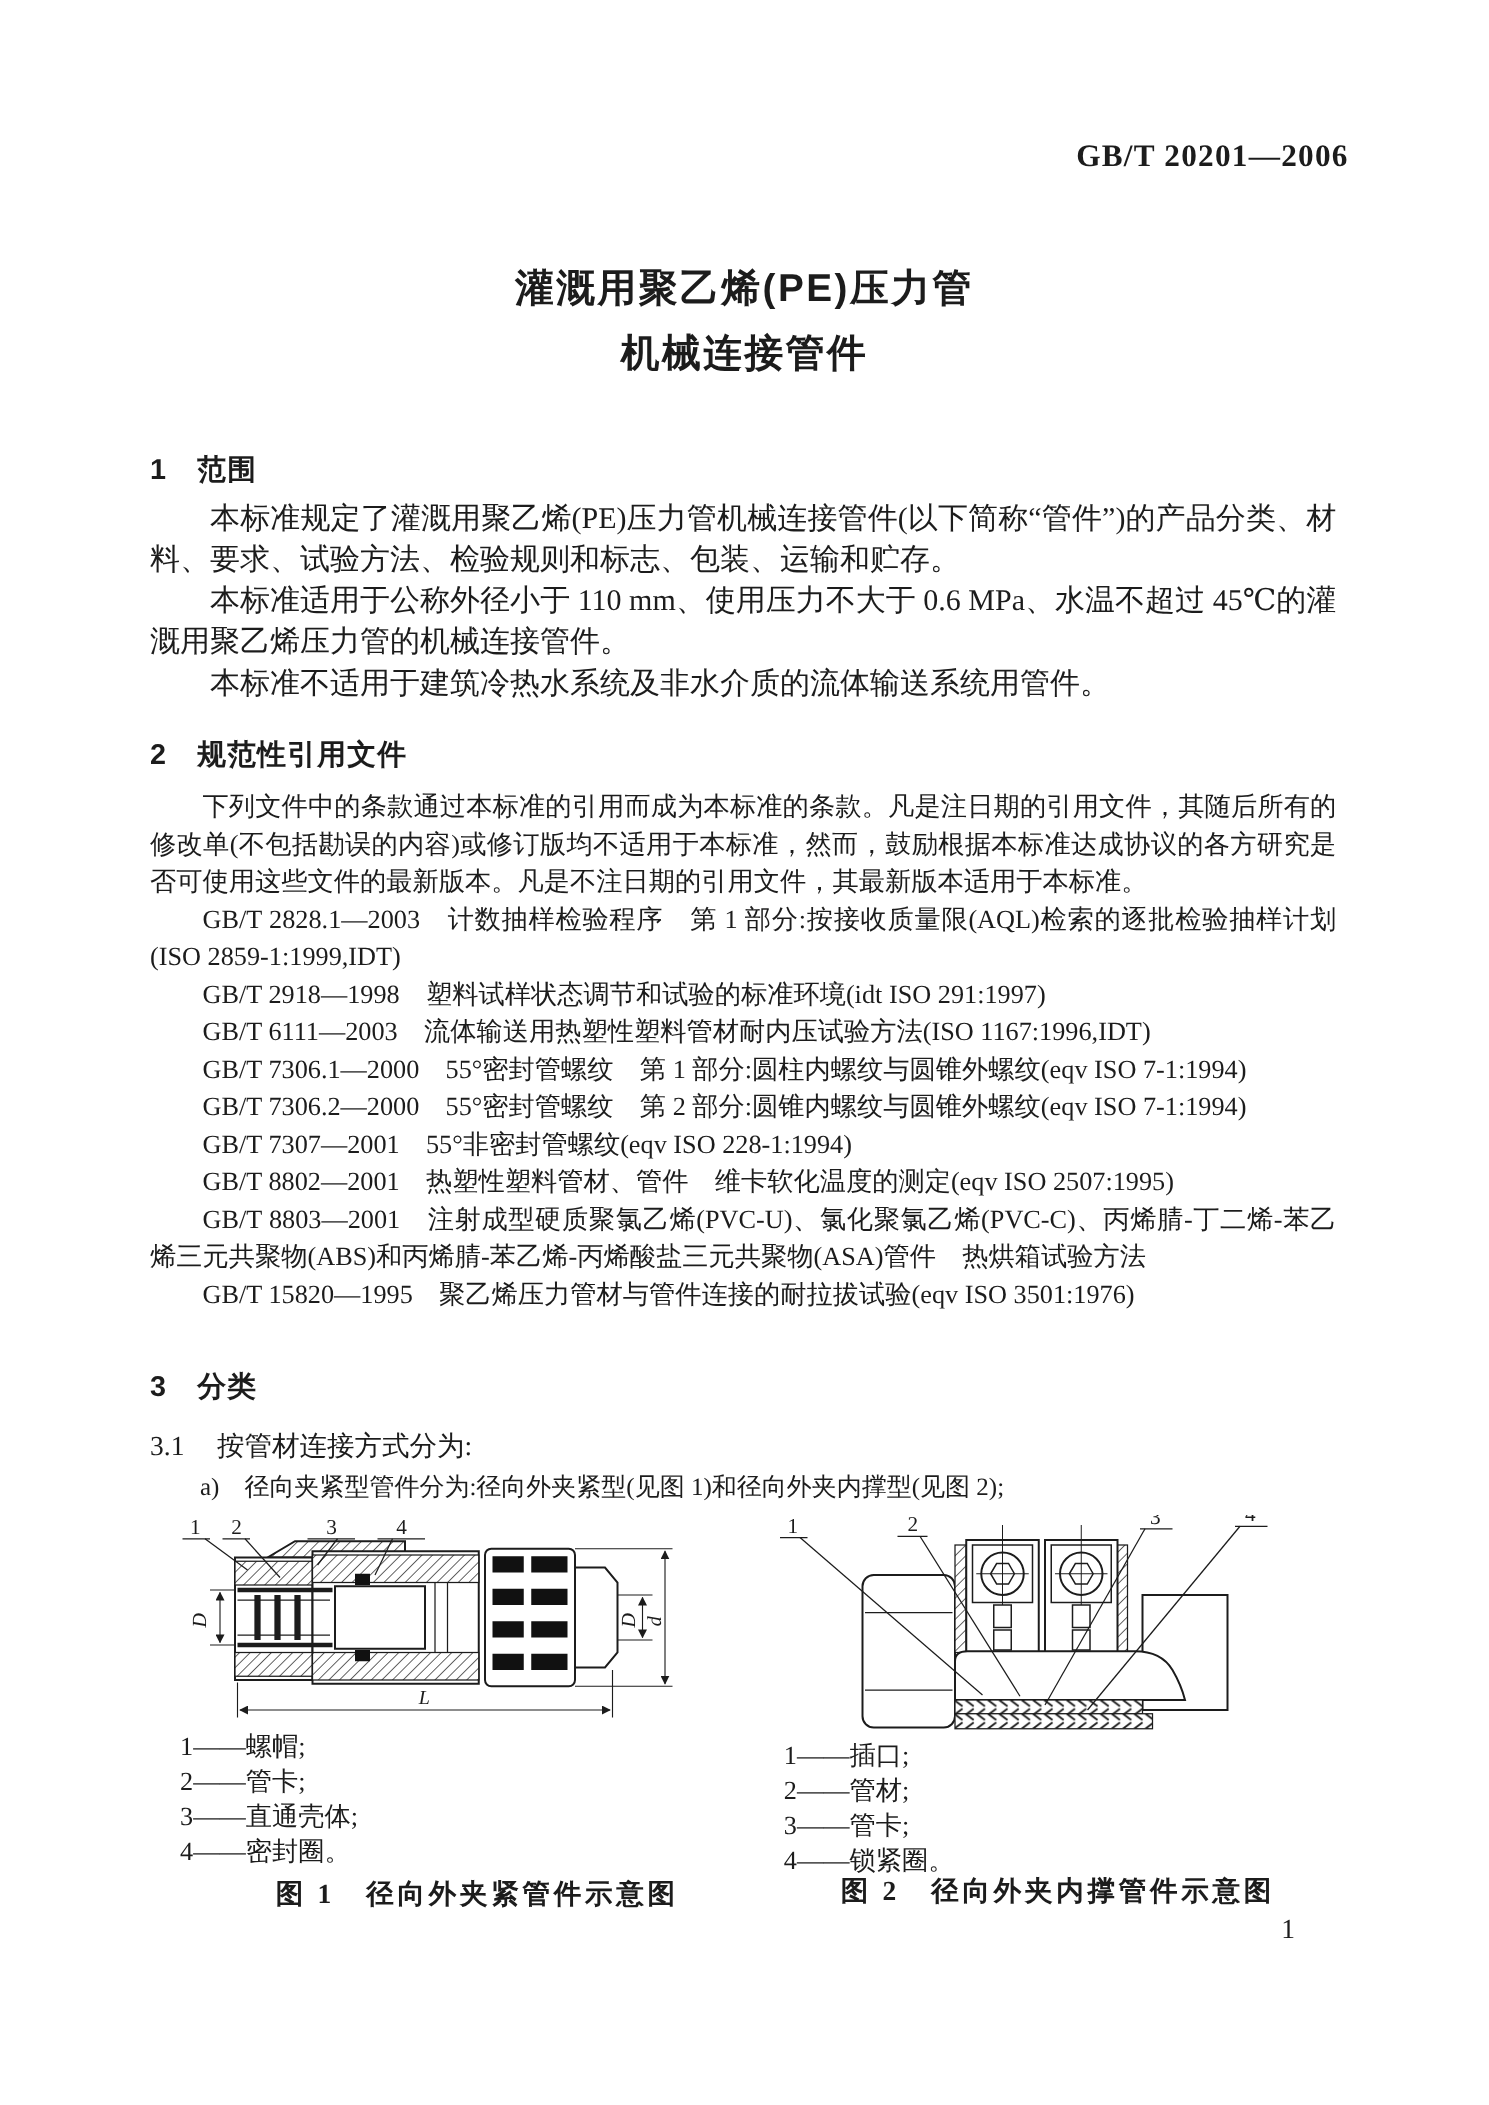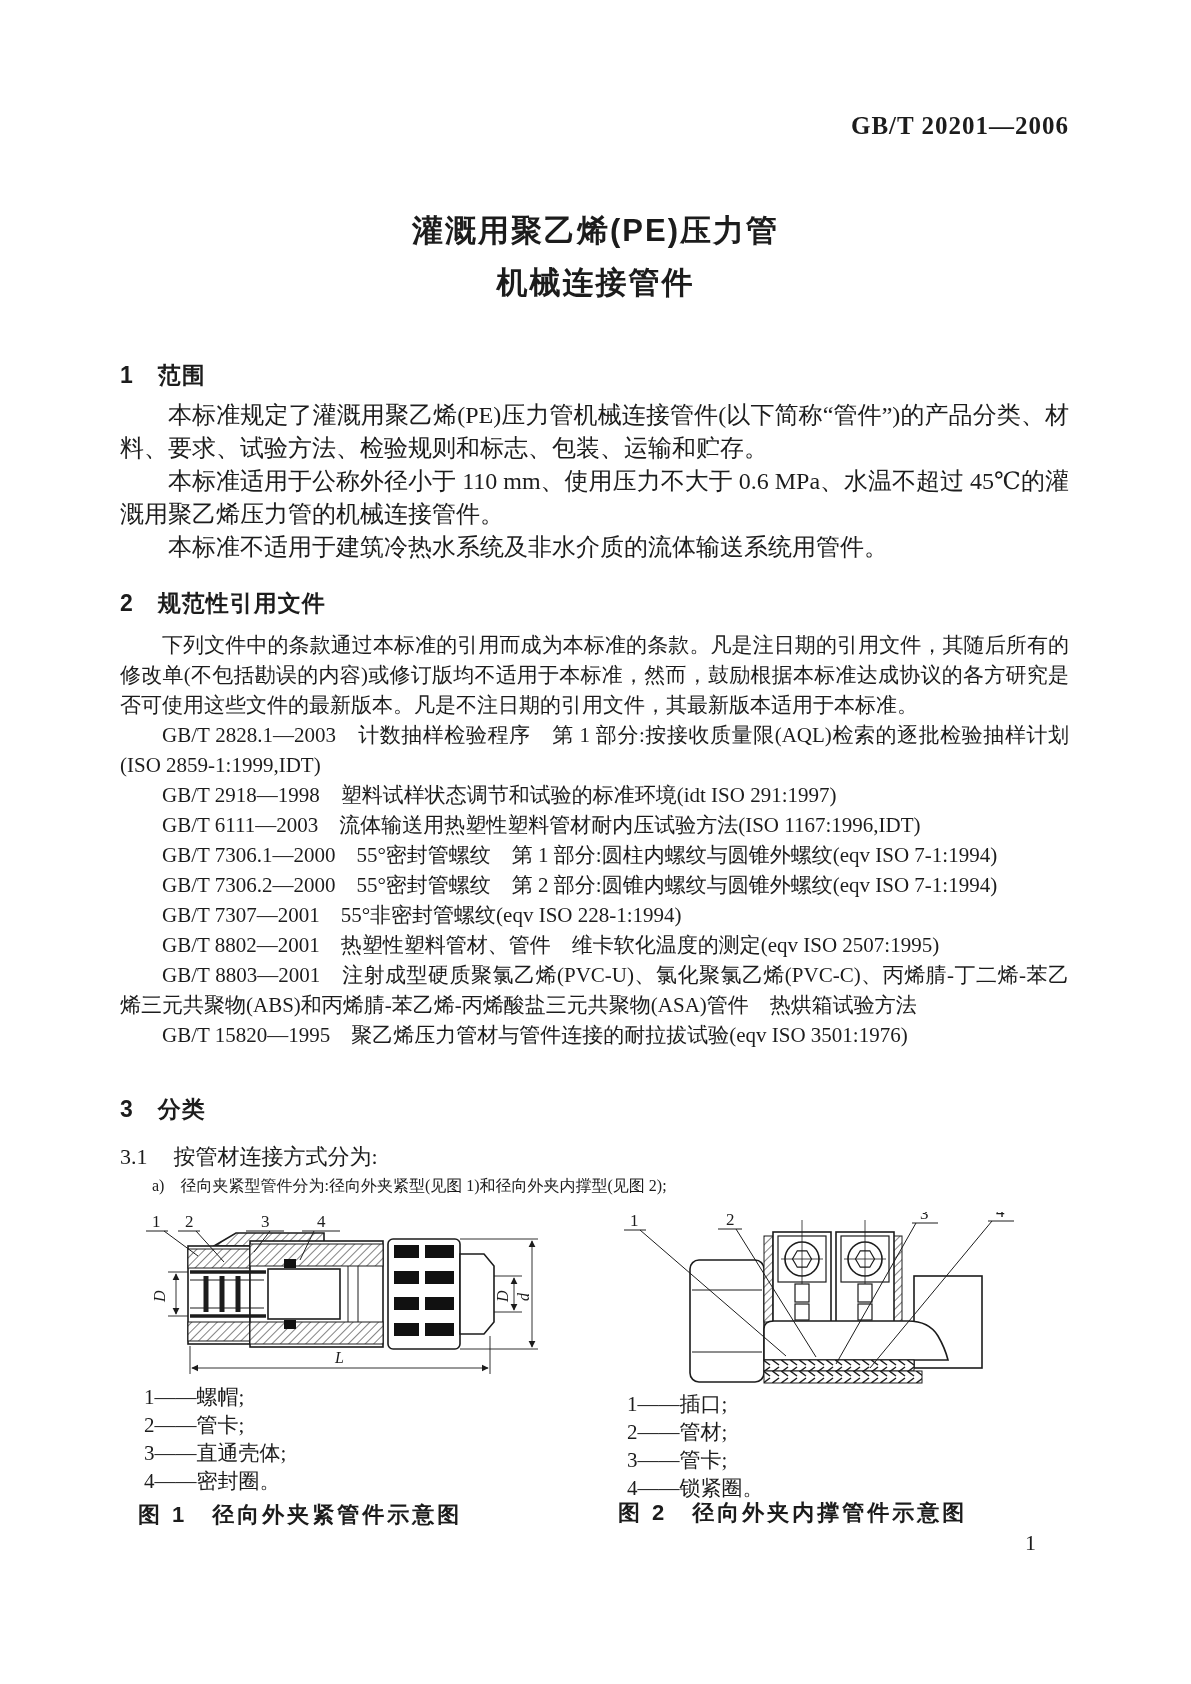"GB/T 20201—2006" .doc-number { right: 122px -> 112px }
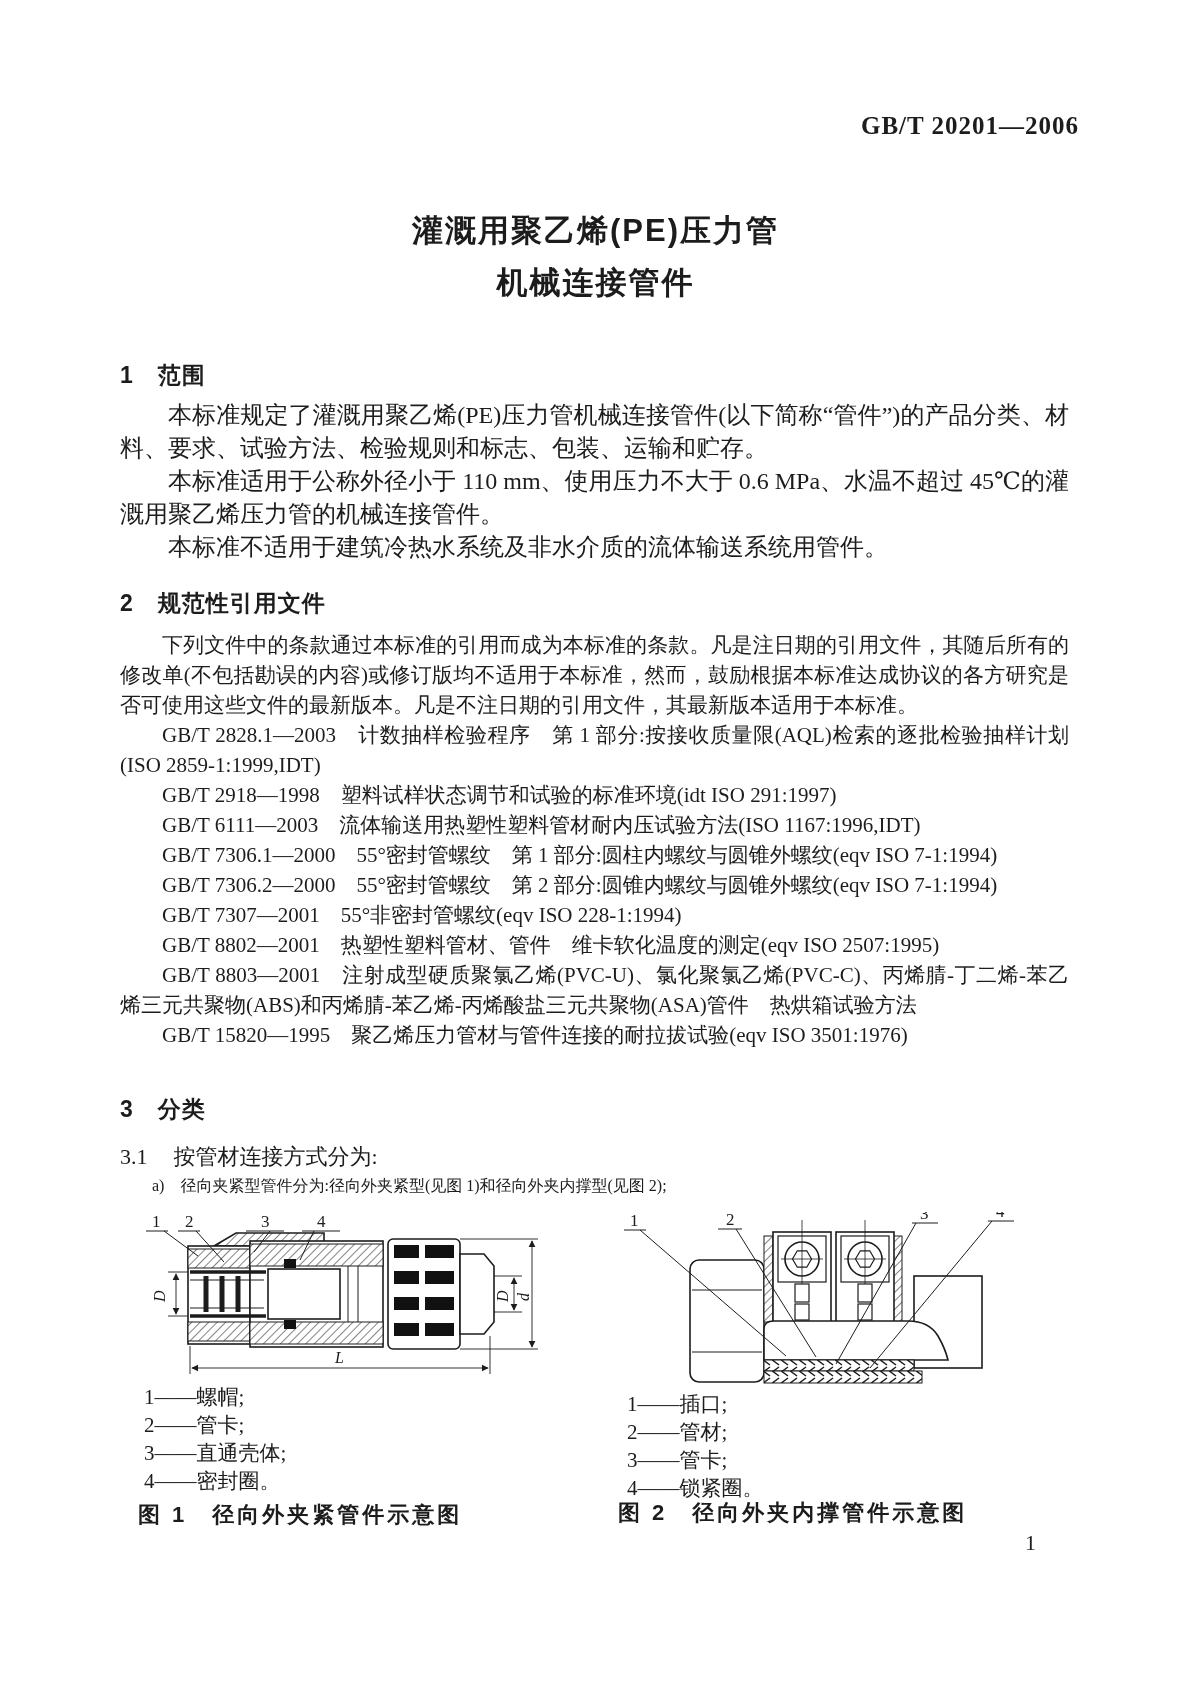"a) 径向夹紧型管件分为:径向外夹紧型(见图 1)和径向外夹内撑型(见图 2);" .item-line { font-size: 16px -> 20px }
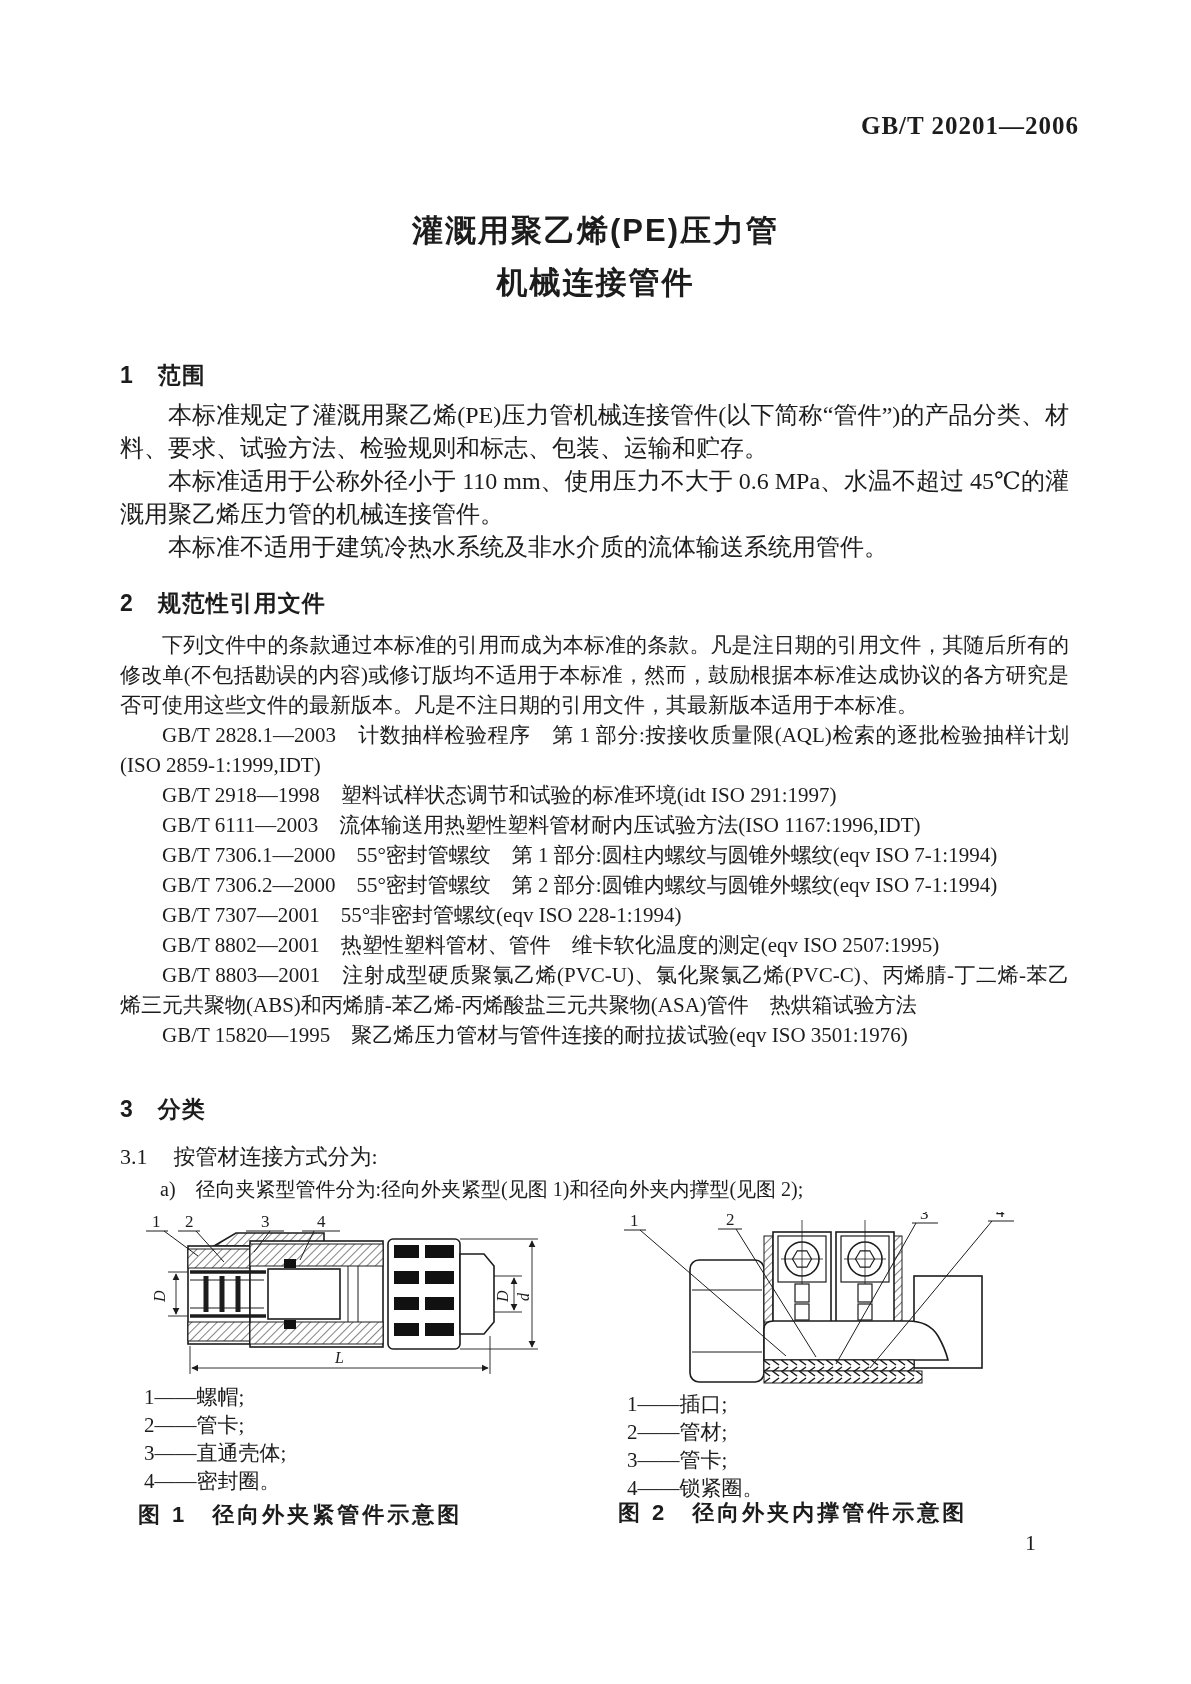"图 1 径向外夹紧管件示意图" .caption { font-family: Liberation Sans, sans-serif -> Liberation Serif, serif; text-align: left -> right }
